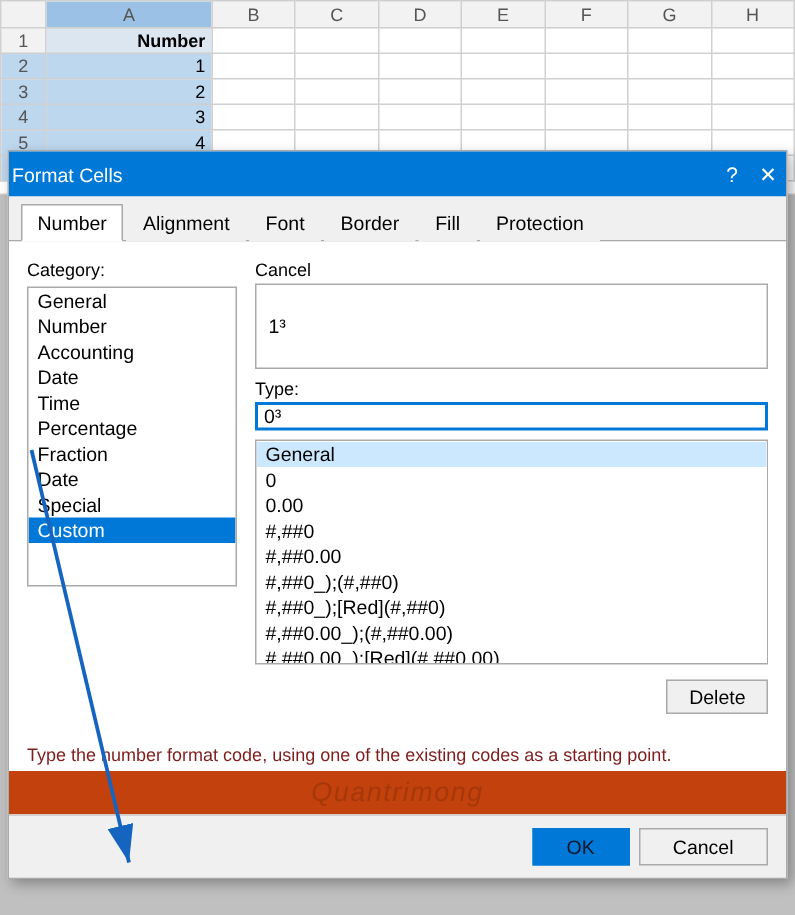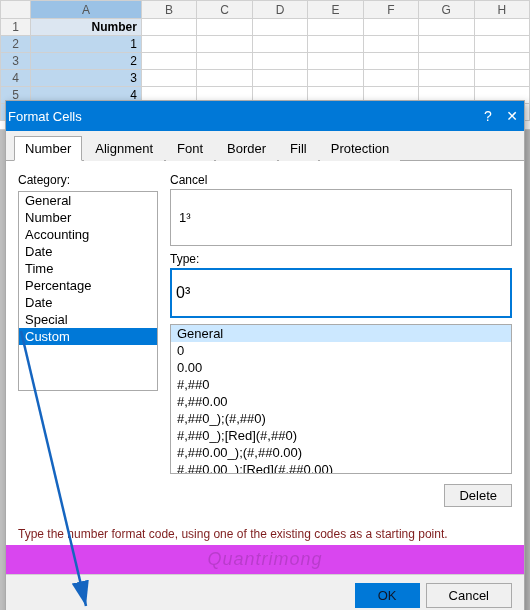"0³" .type-input { font-size: 16px -> 13px; padding: 14px 4px -> 0 4px }
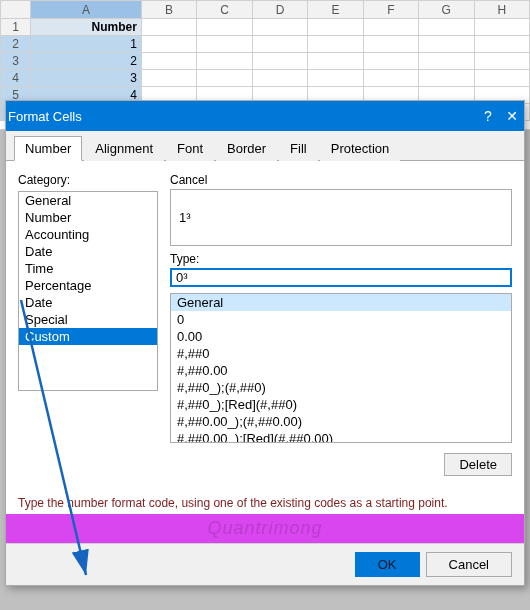"Fraction" div.listbox-item { html: none -> <div>Fraction</div> }
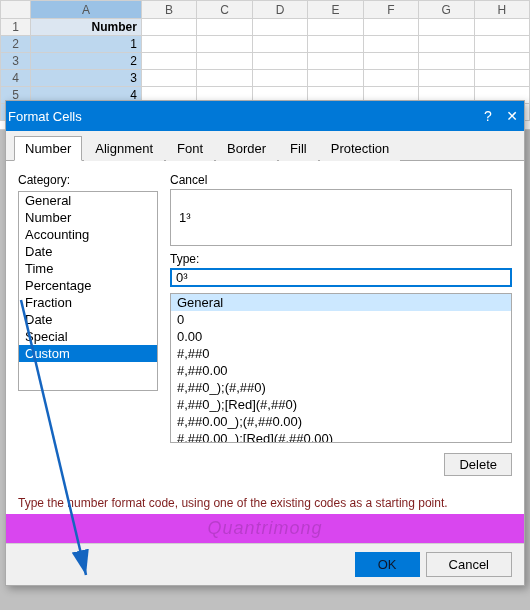"Quantrimong" .watermark { background: #d946ef -> #c2410c }
